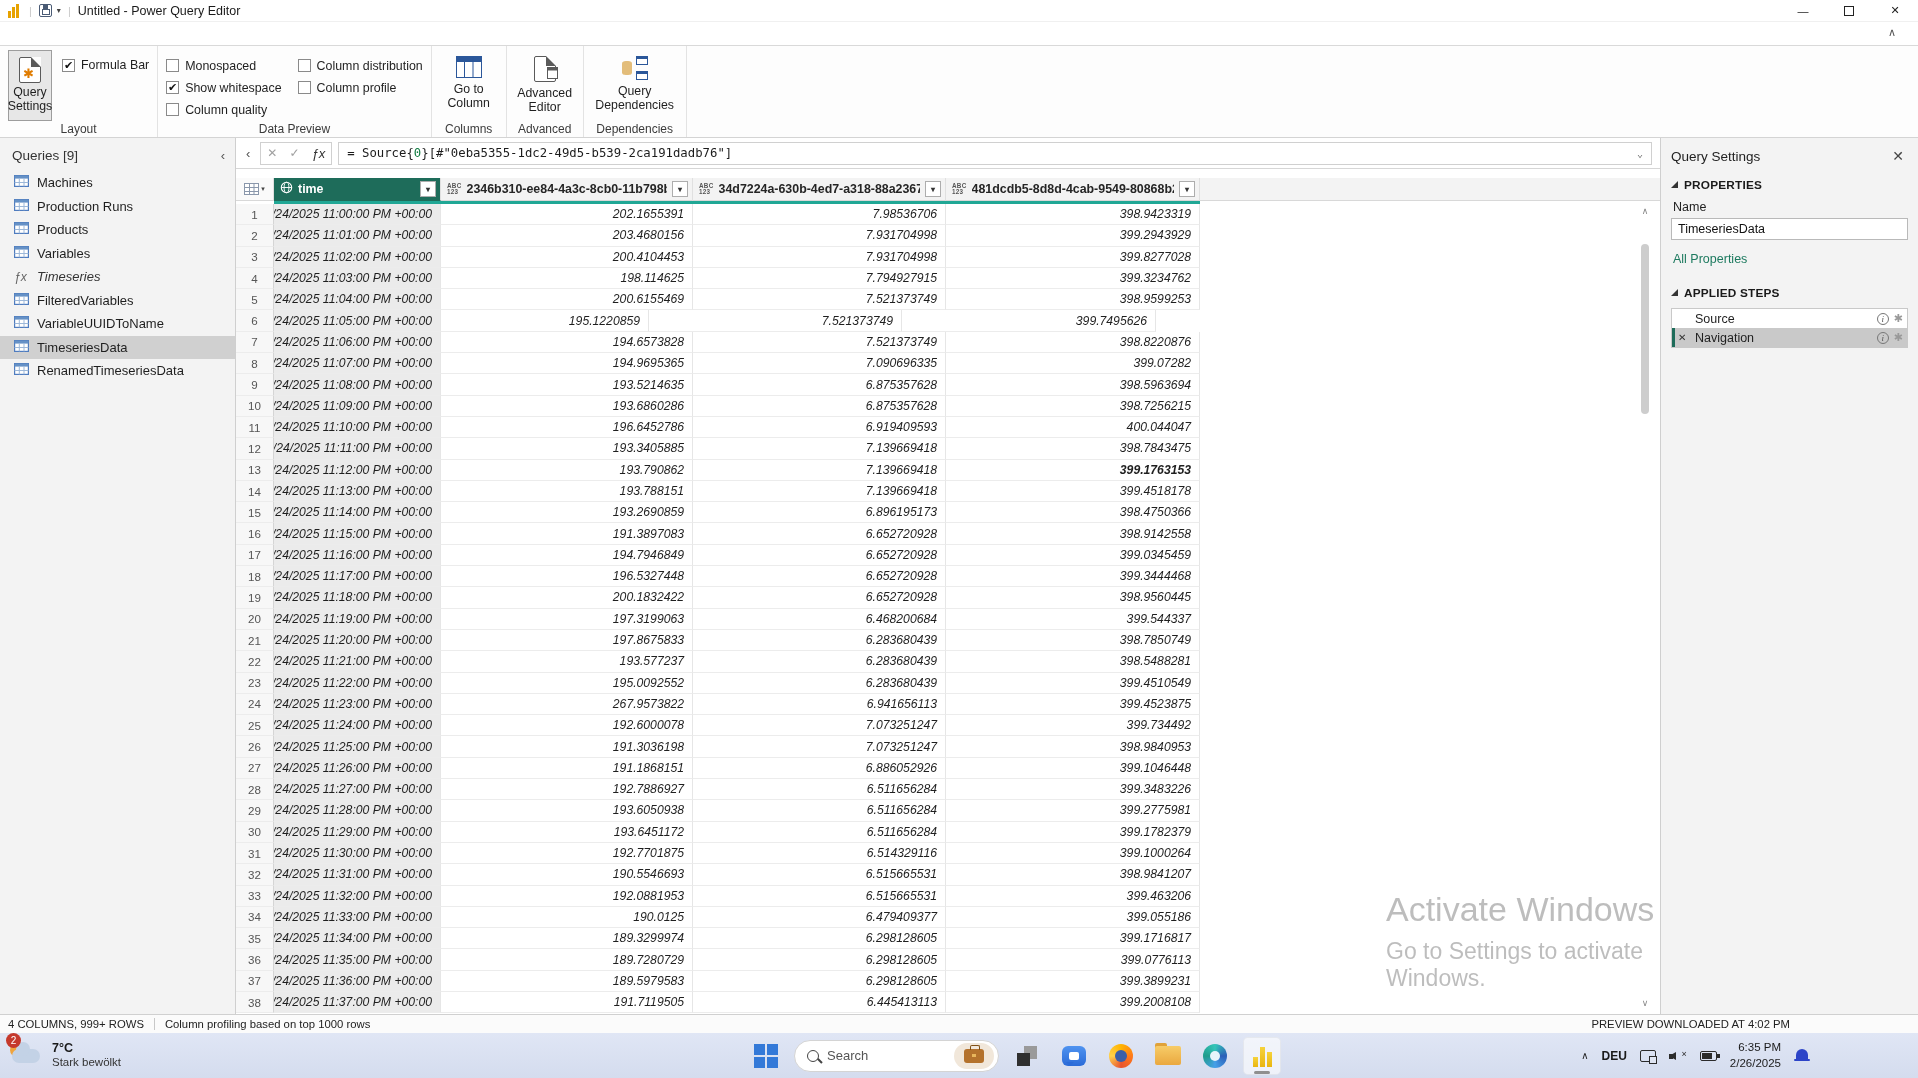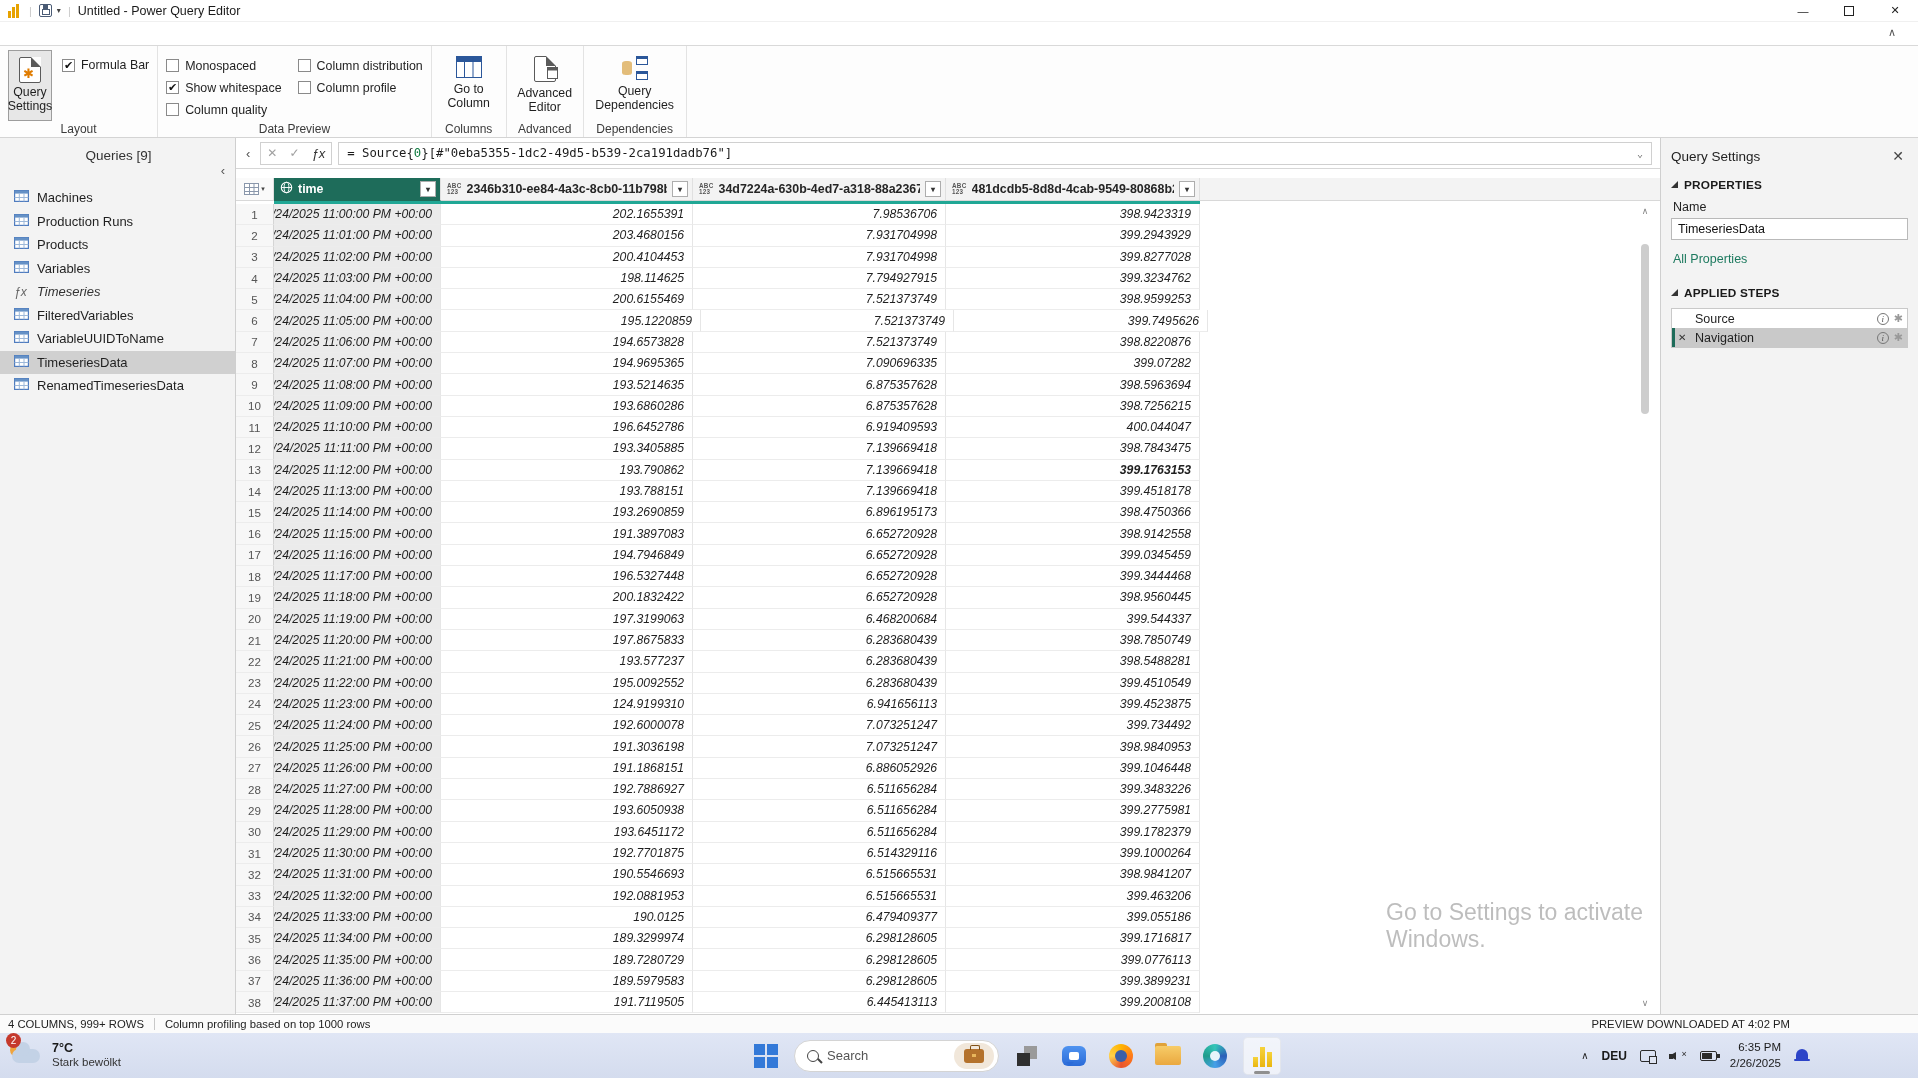"Queries [9]" .qpanel-head { flex-direction: column -> none }
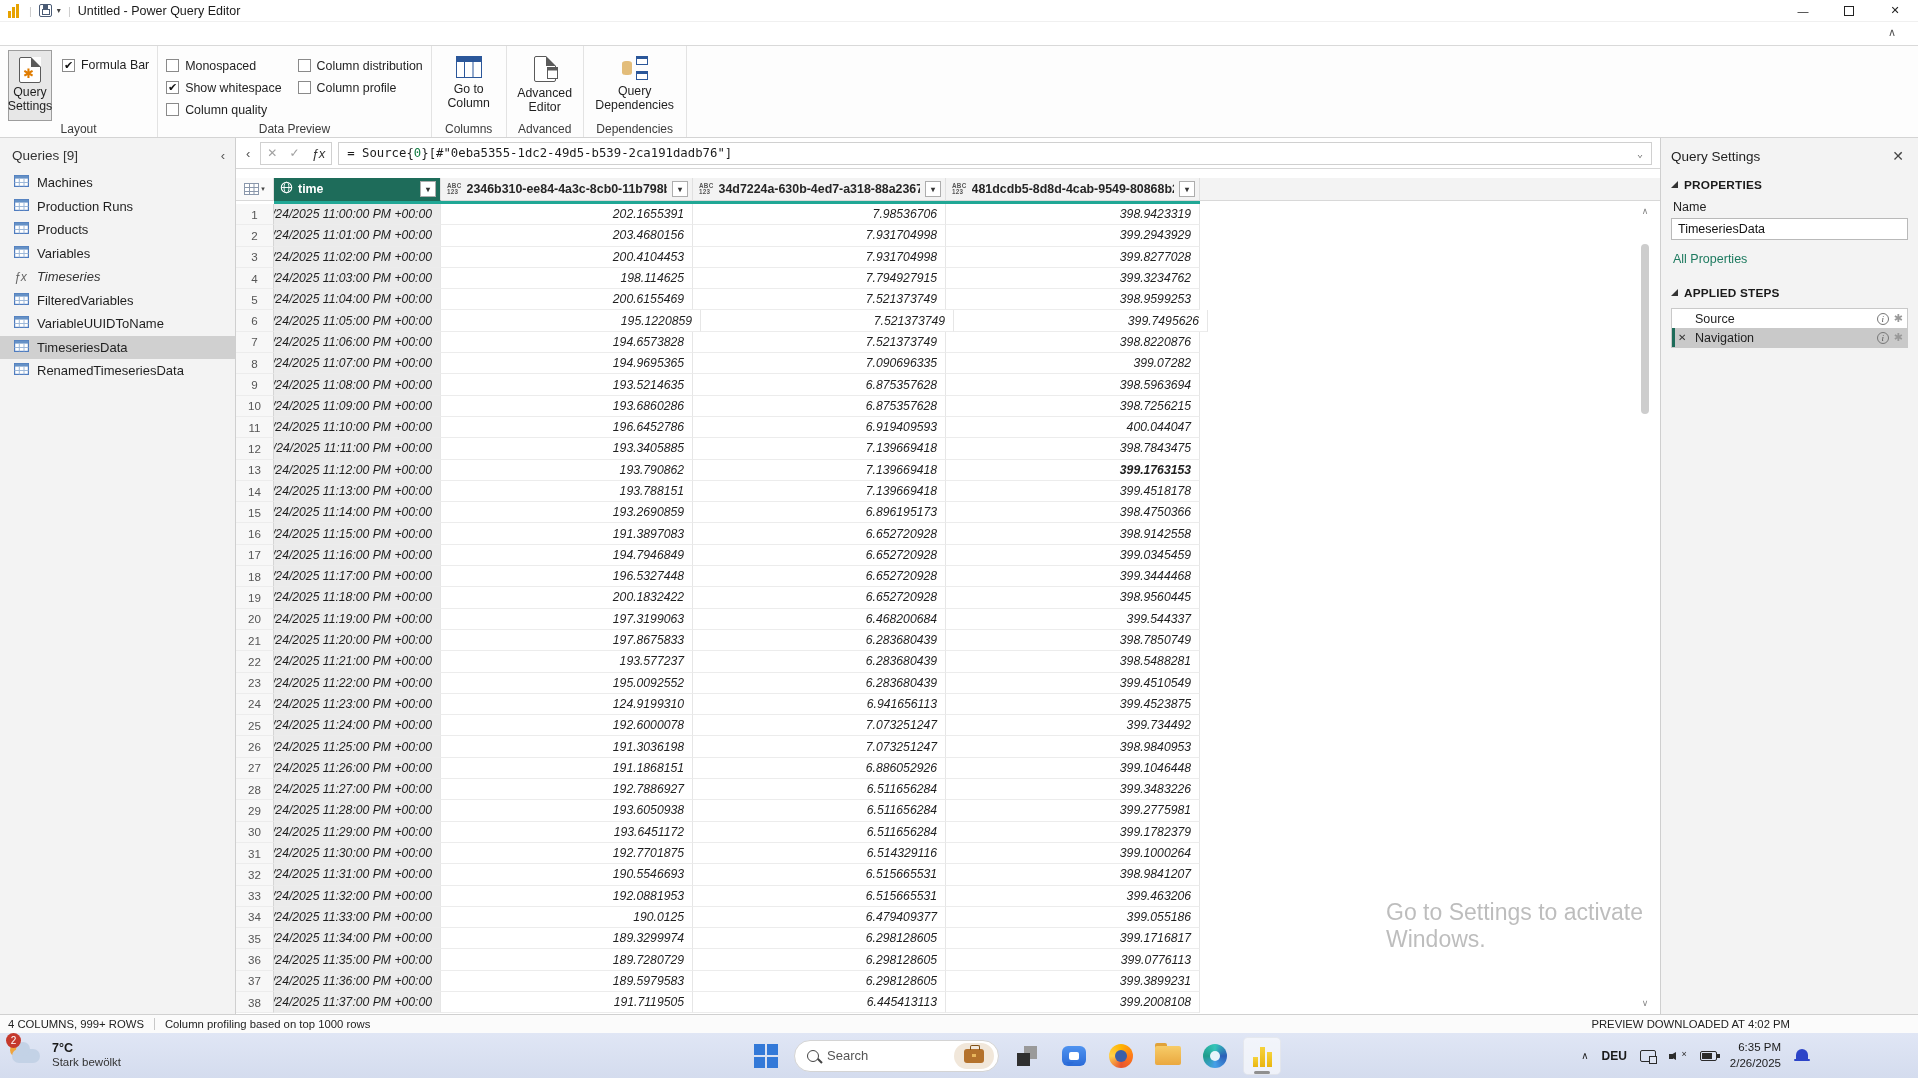"195.1220859" div.dcell { width: 260px -> 208px }
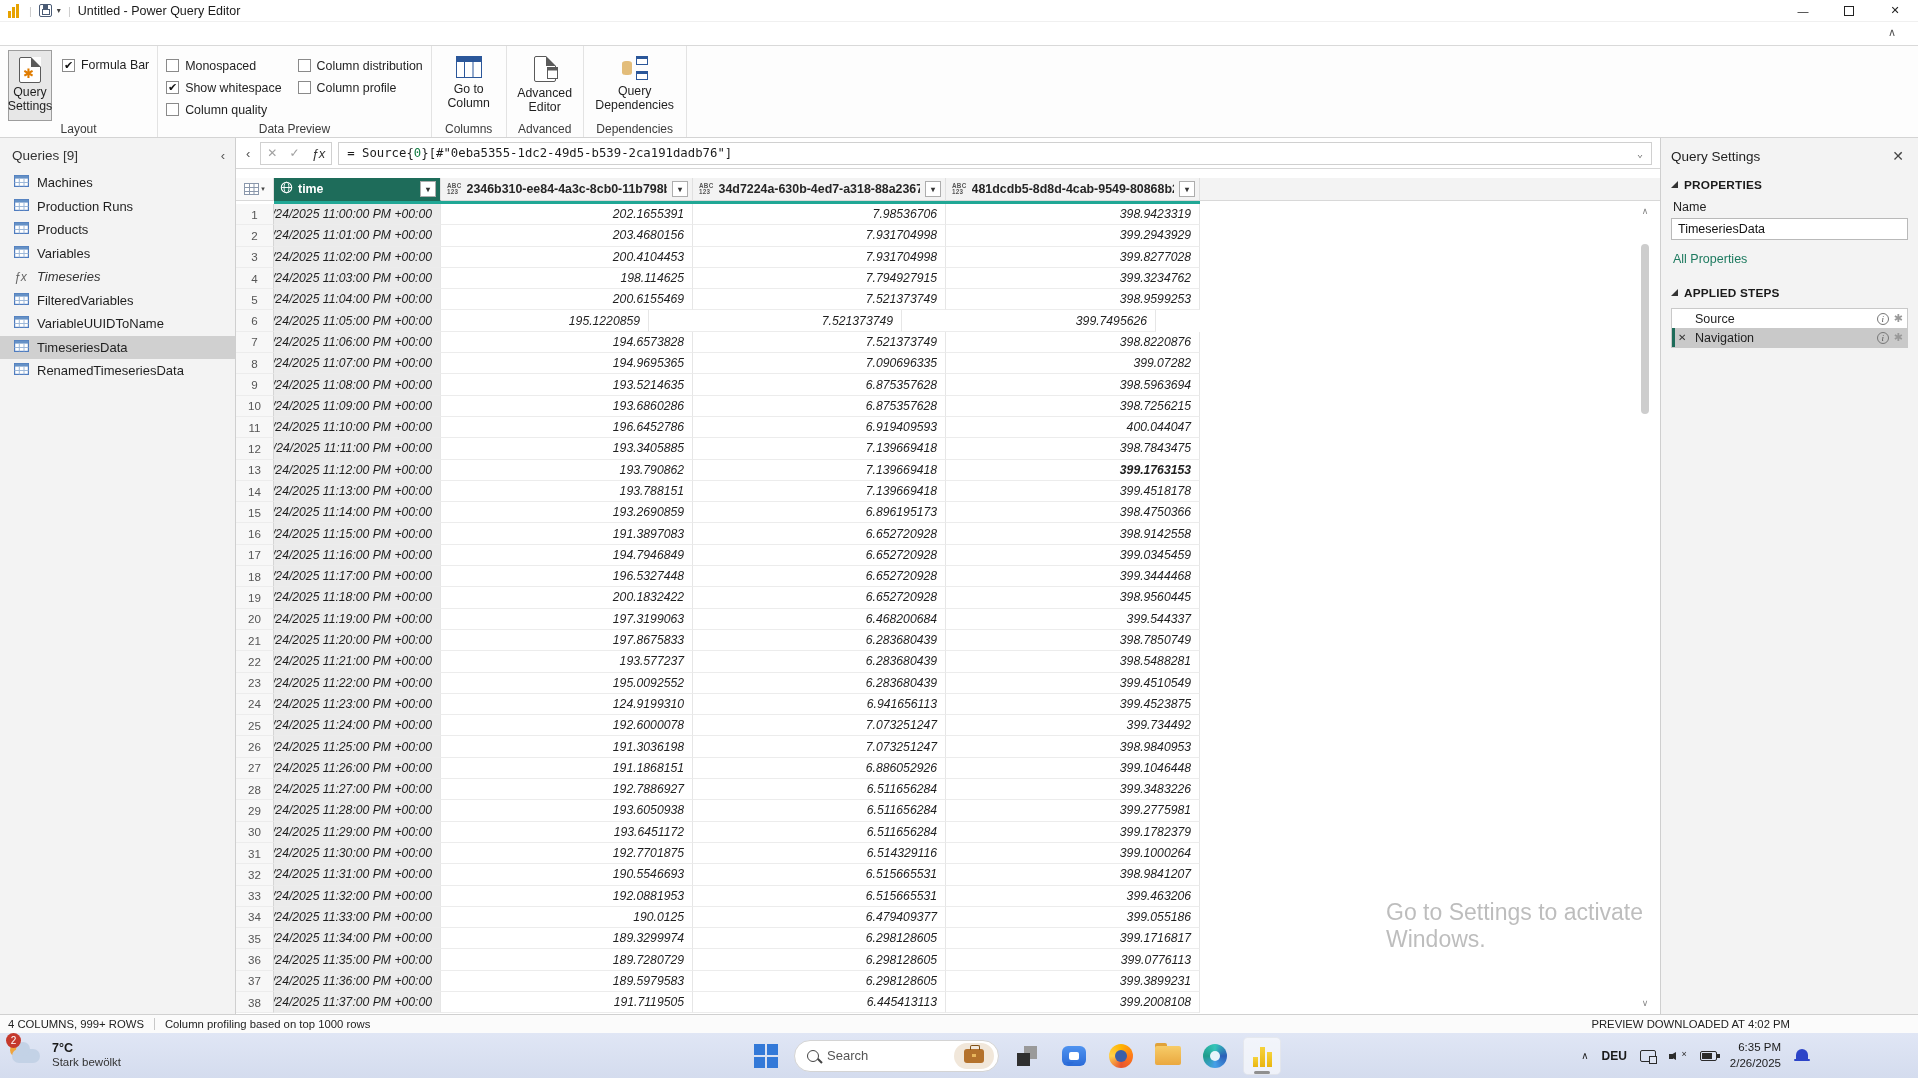"124.9199310" div.dcell { text: 124.9199310 -> 267.9573822 }
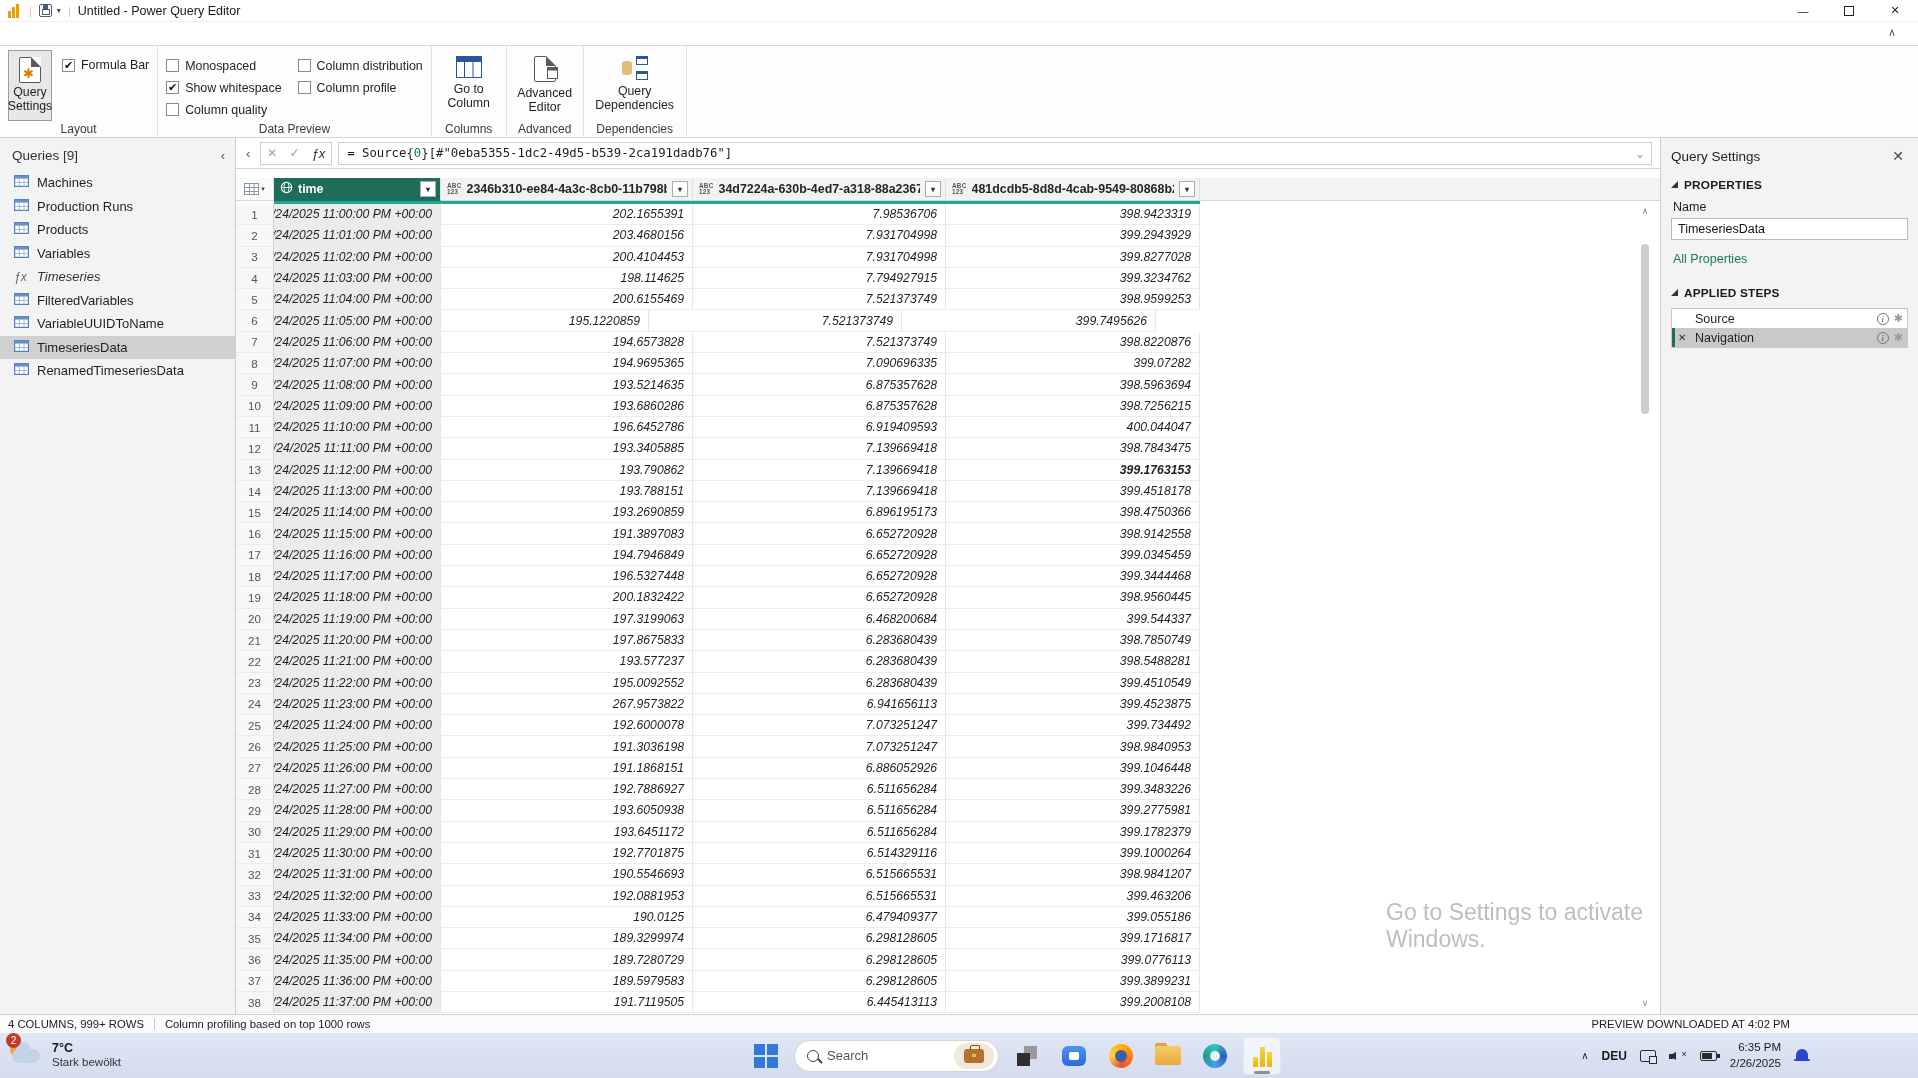"Activate Windows" div.w1 { html: none -> <div>Activate Windows</div> }
